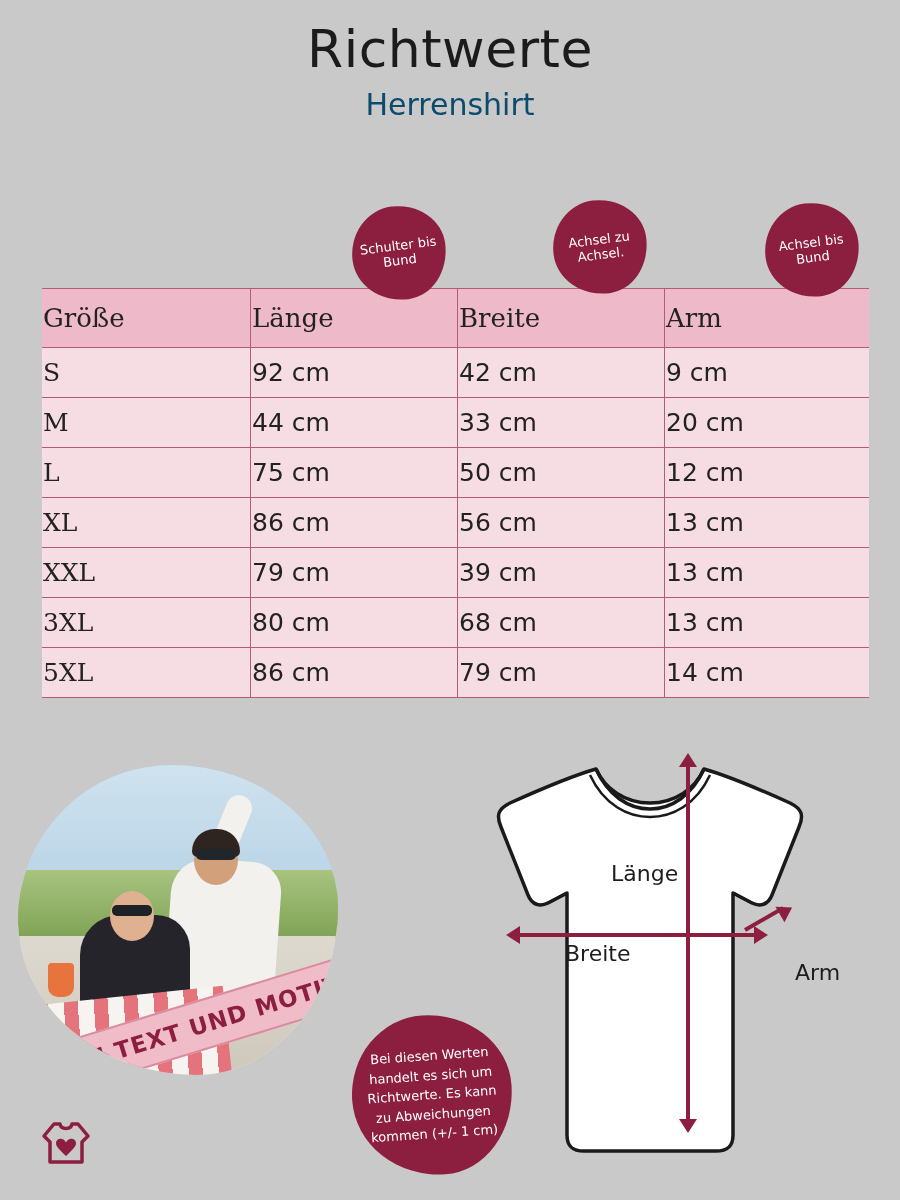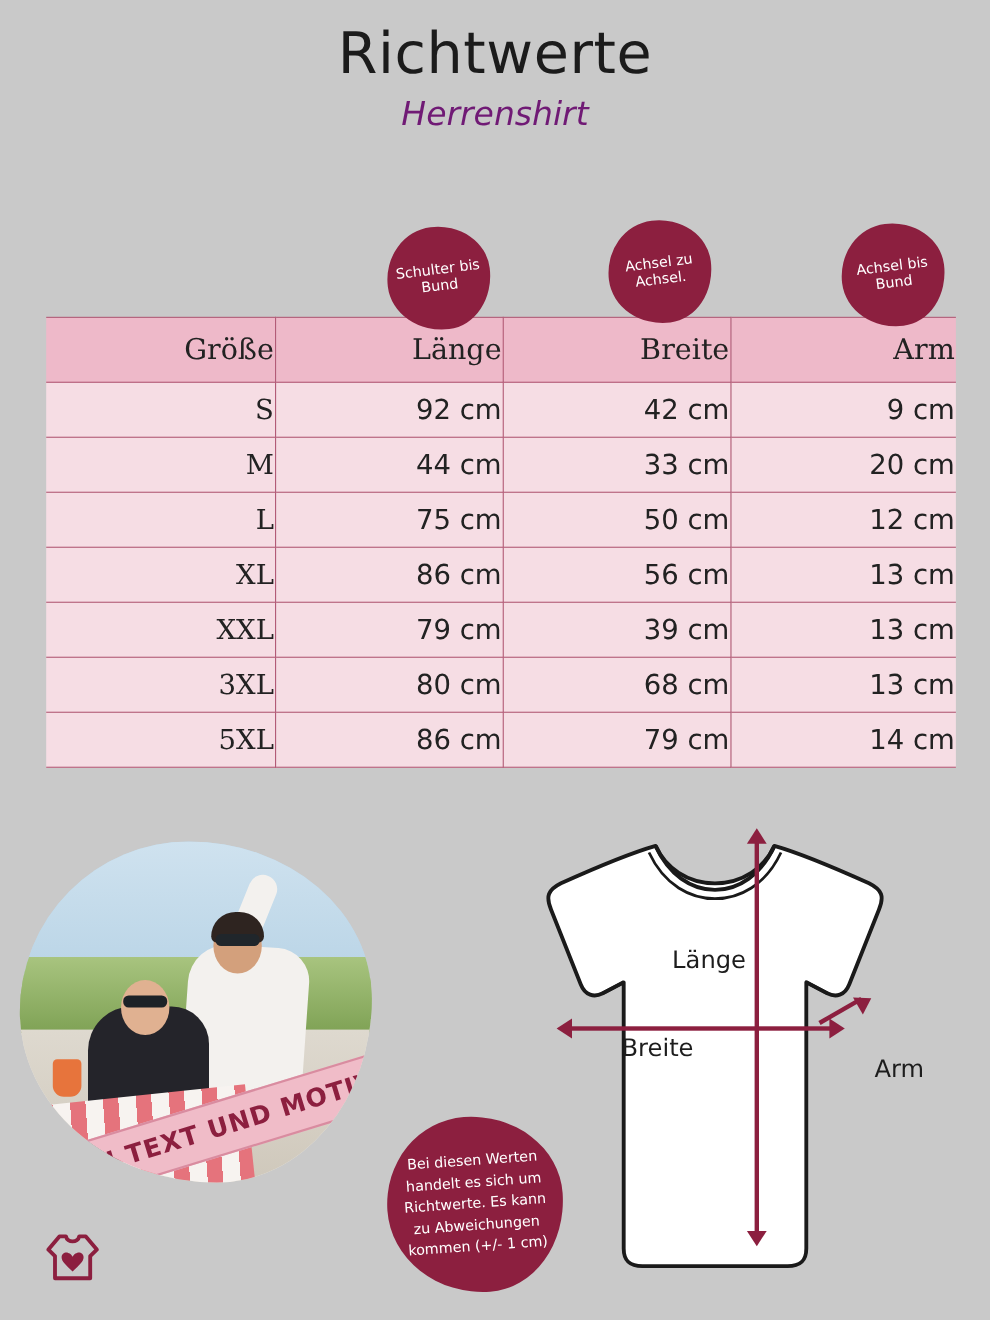"Herrenshirt" .subtitle { color: #701a75 -> #0c4a6e; font-style: italic -> none }
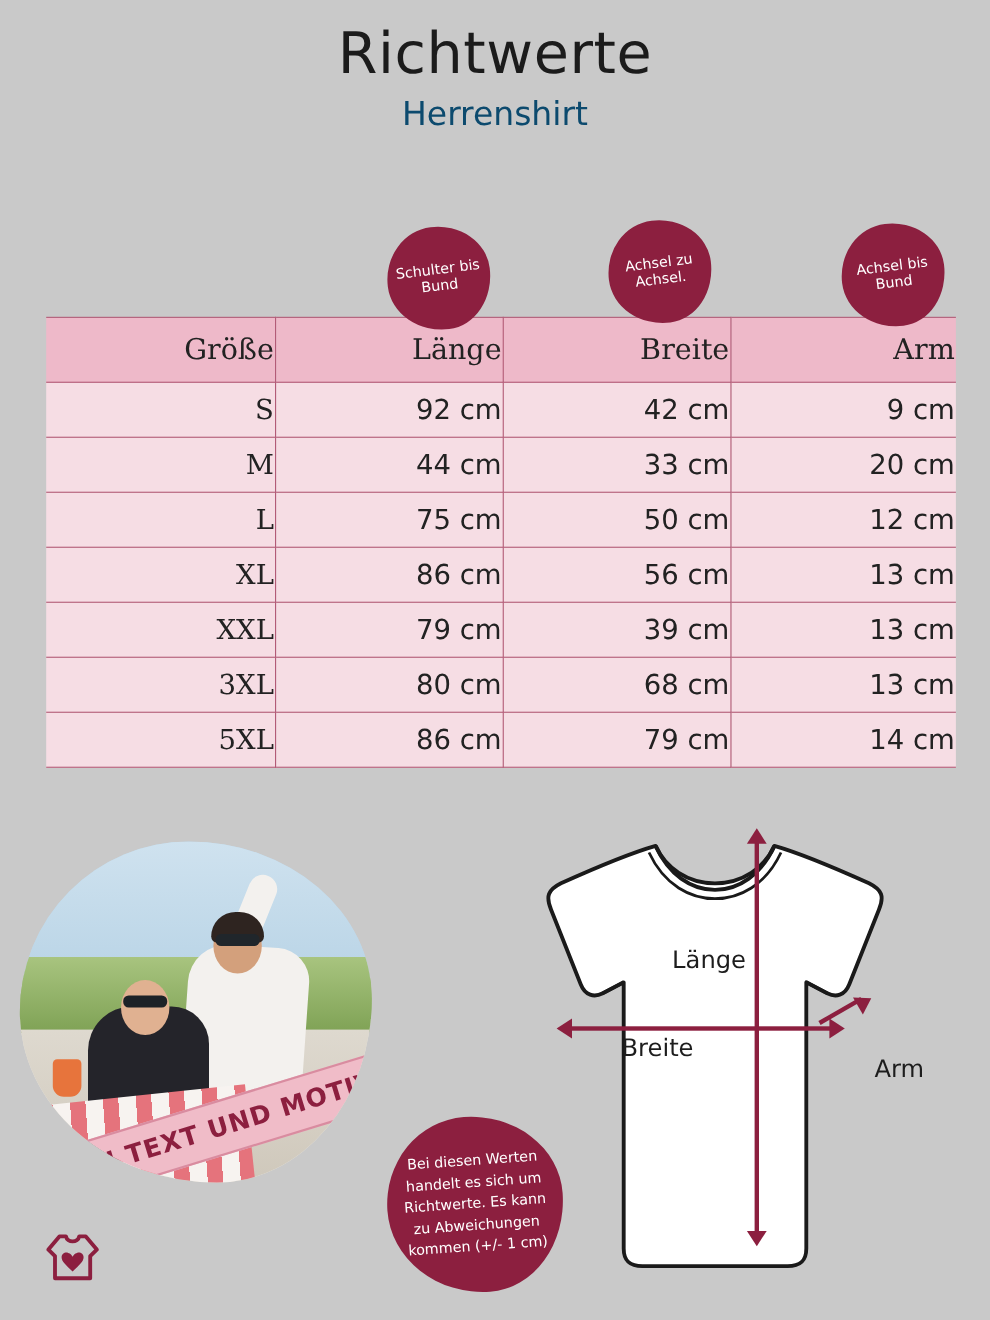"Größe" table.size-table th, table.size-table td { text-align: right -> left }
